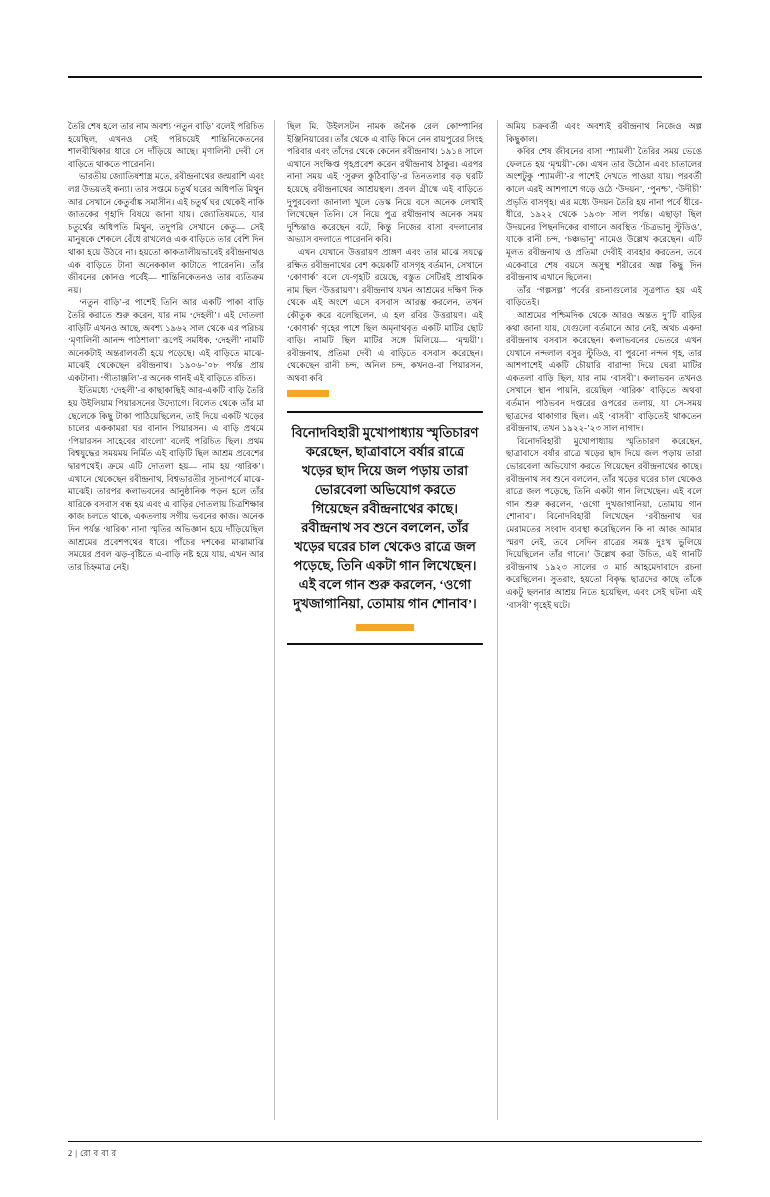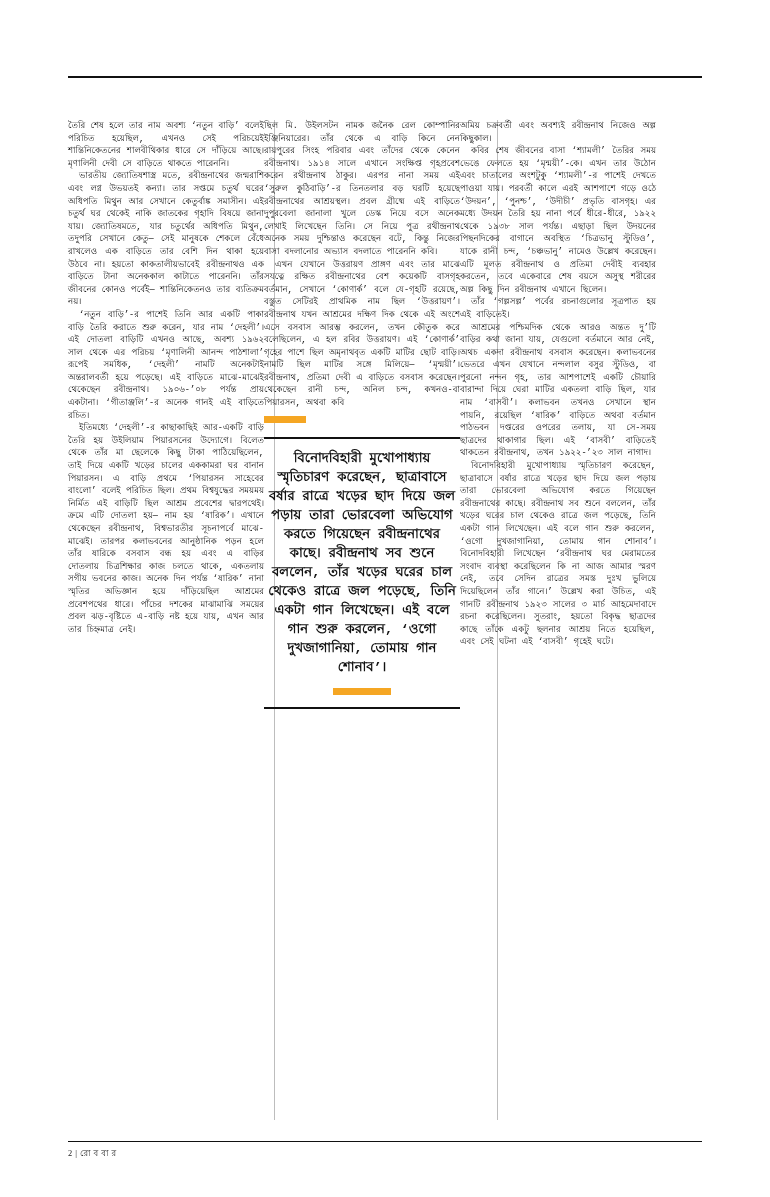"তৈরি শেষ হলে তার নাম" .col p { font-family: Liberation Mono, monospace -> none }
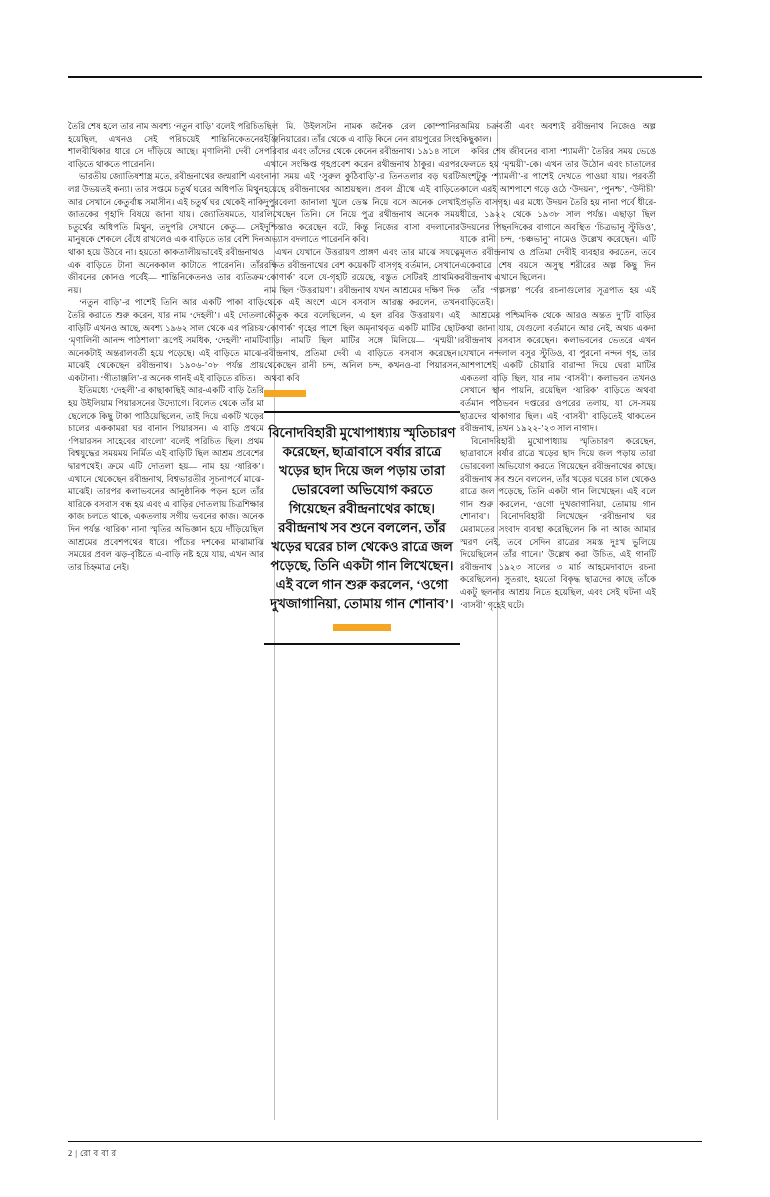"ছিল মি. উইলসটন নামক জনৈক" .col.c2 { margin-left: none -> 23px }
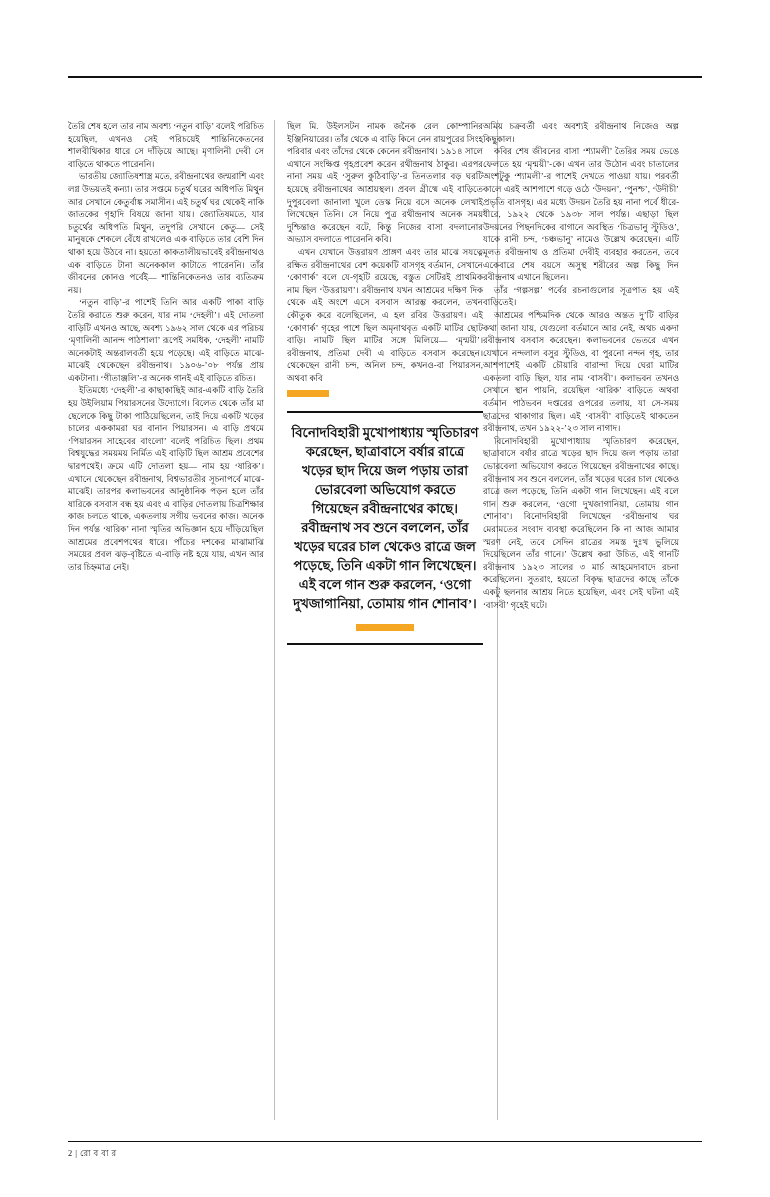"অমিয় চক্রবর্তী এবং অবশ্যই রবীন্দ্রনাথ" .col.c3 { margin-left: none -> 23px }
